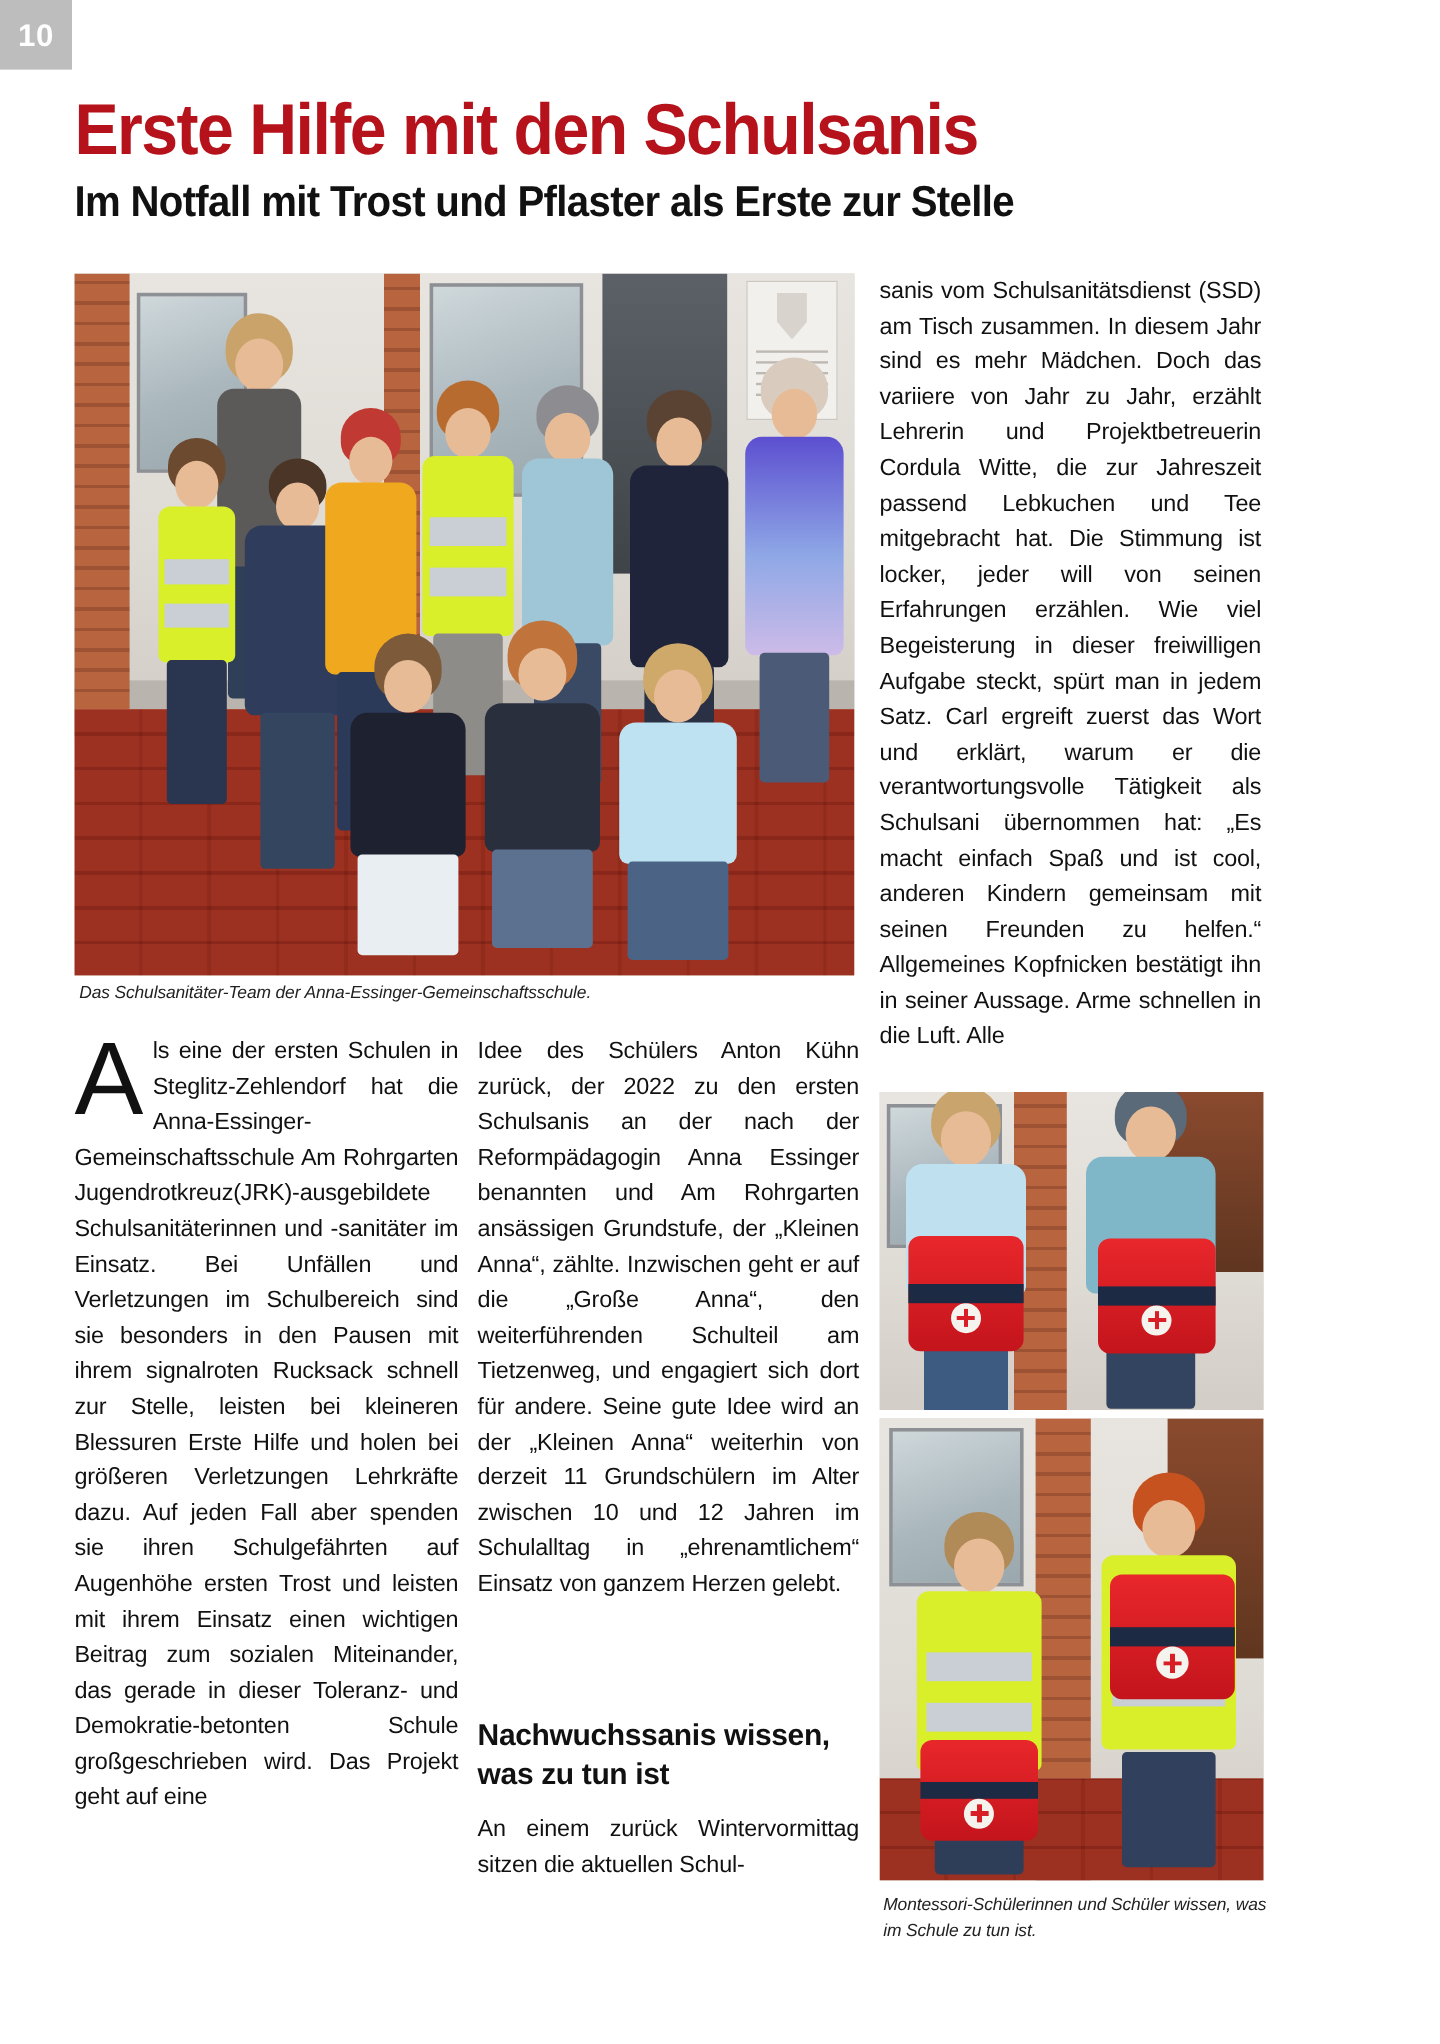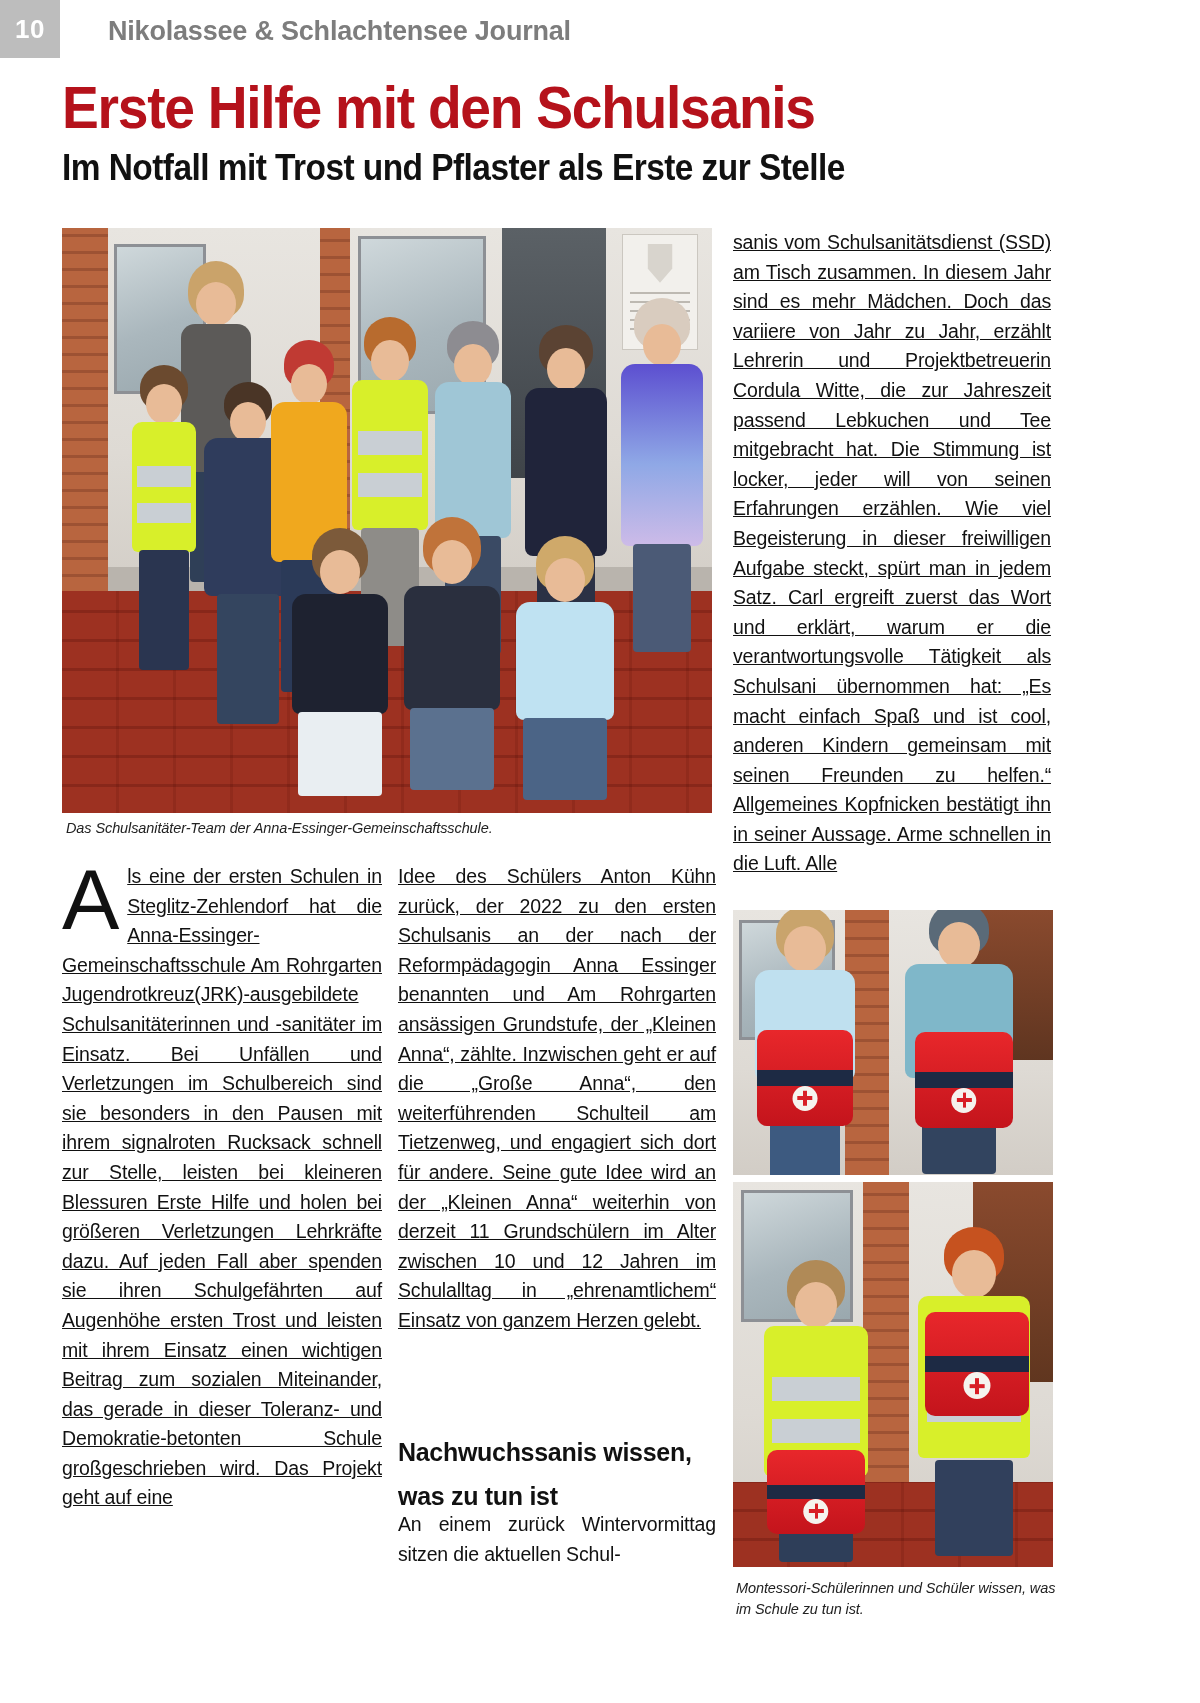"Nikolassee & Schlachtensee Journal" div.journal-title { html: <div>Nikolassee &amp; Schlachtensee Journal</div> -> none }
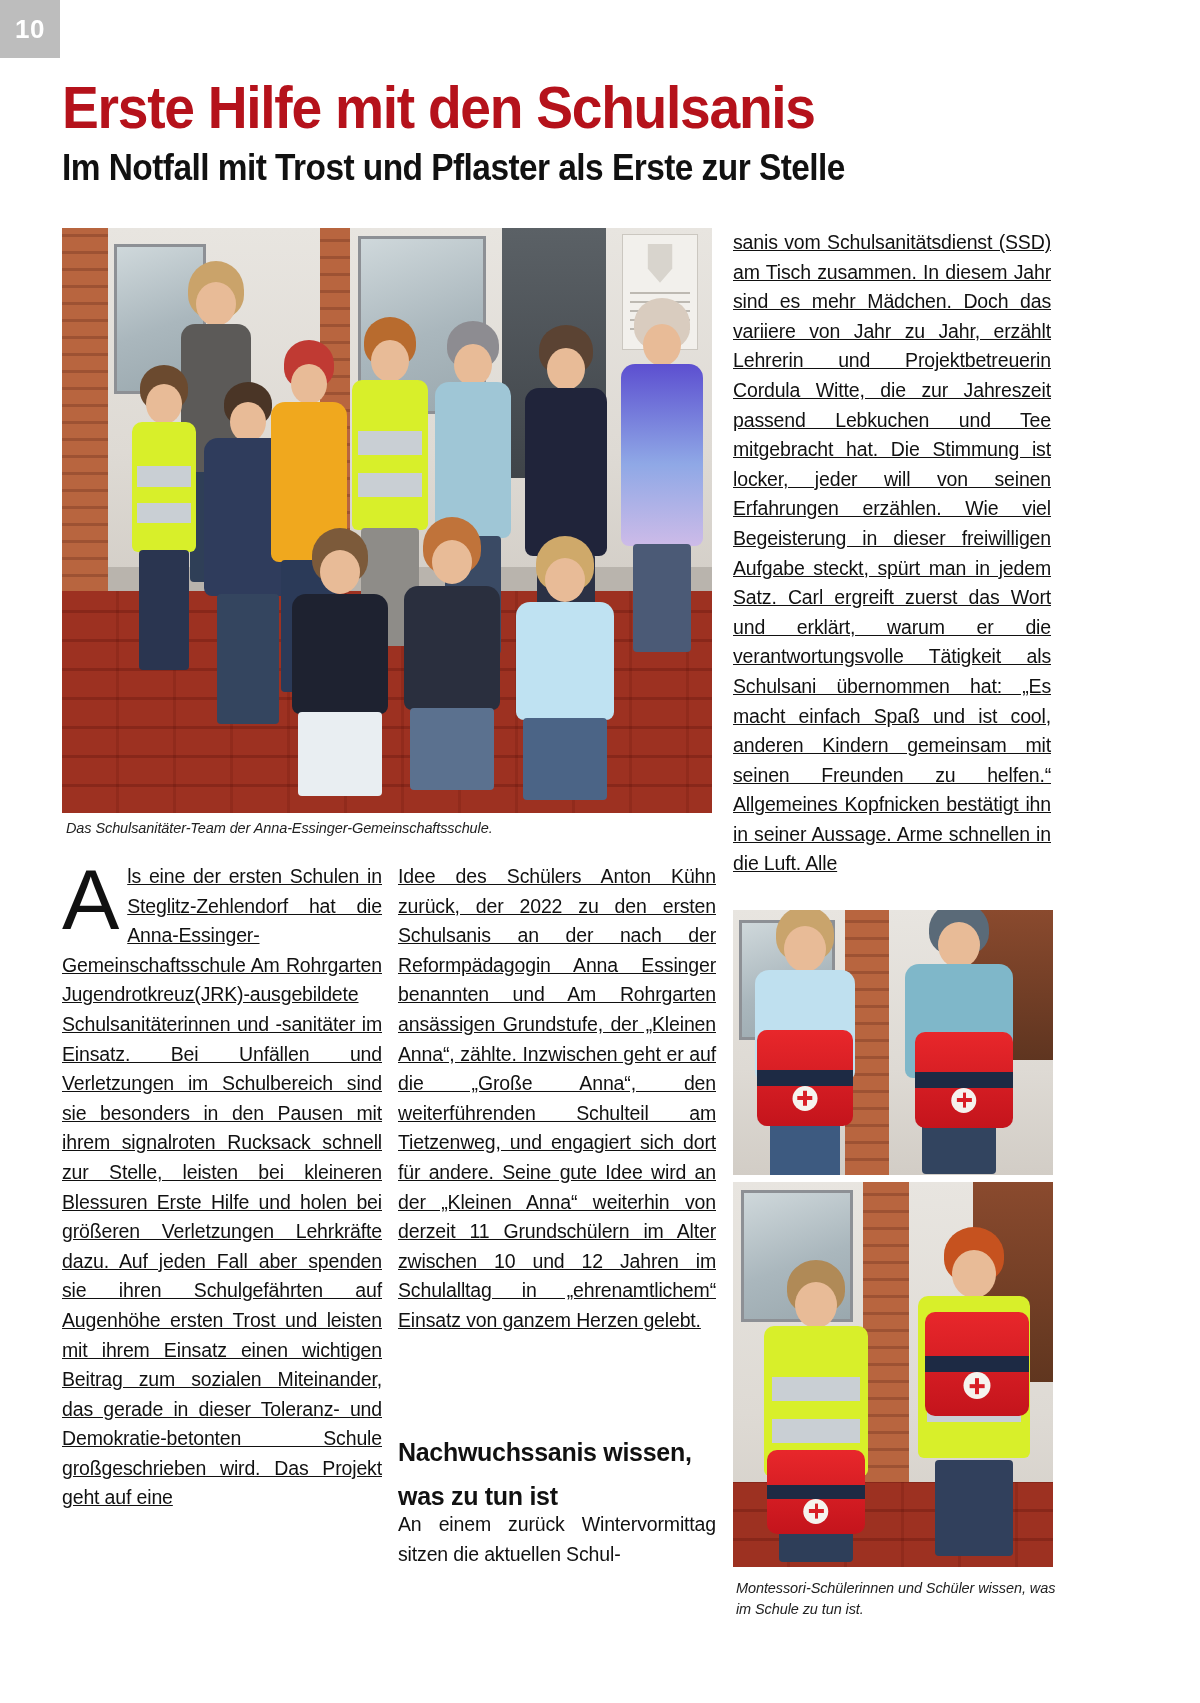"sanis vom Schulsanitätsdienst (SSD) am" .col { text-decoration: underline -> none }
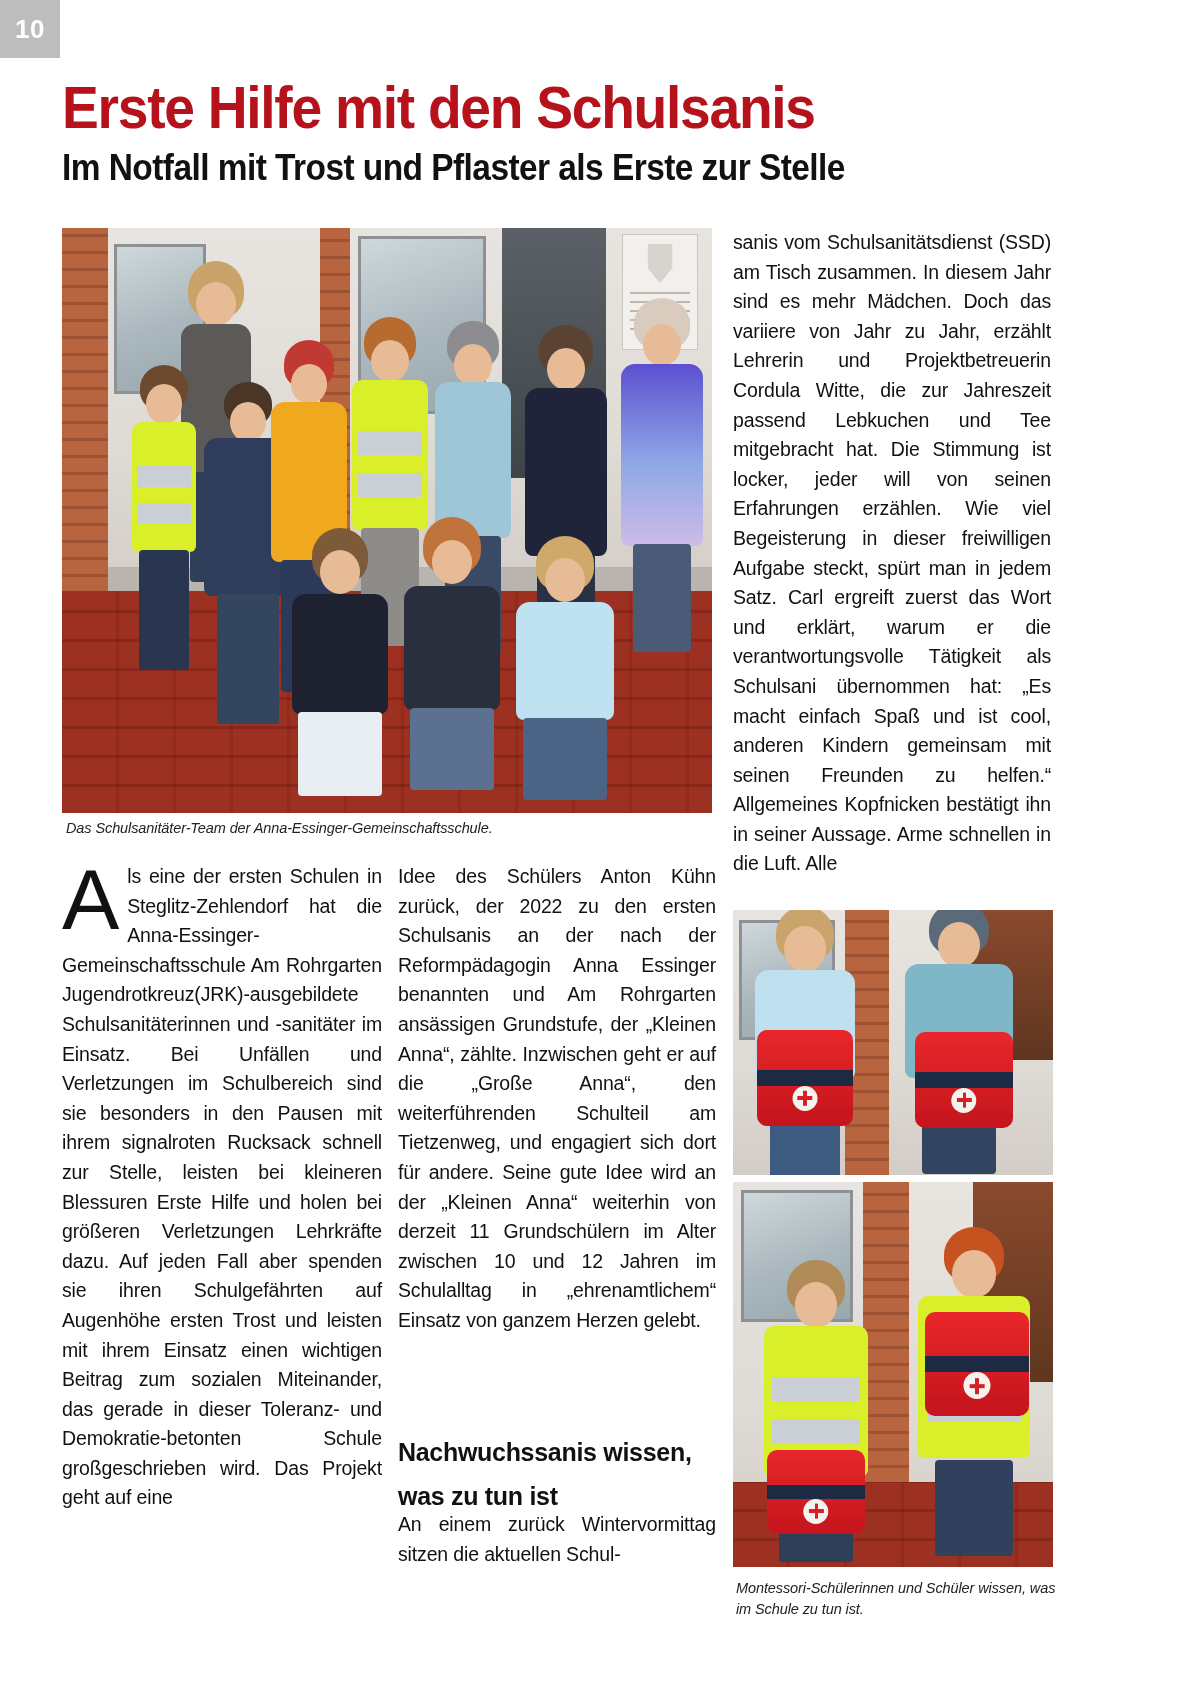"Nachwuchssanis wissen, was zu tun" .sub-section-head { line-height: 44px -> 33px }
